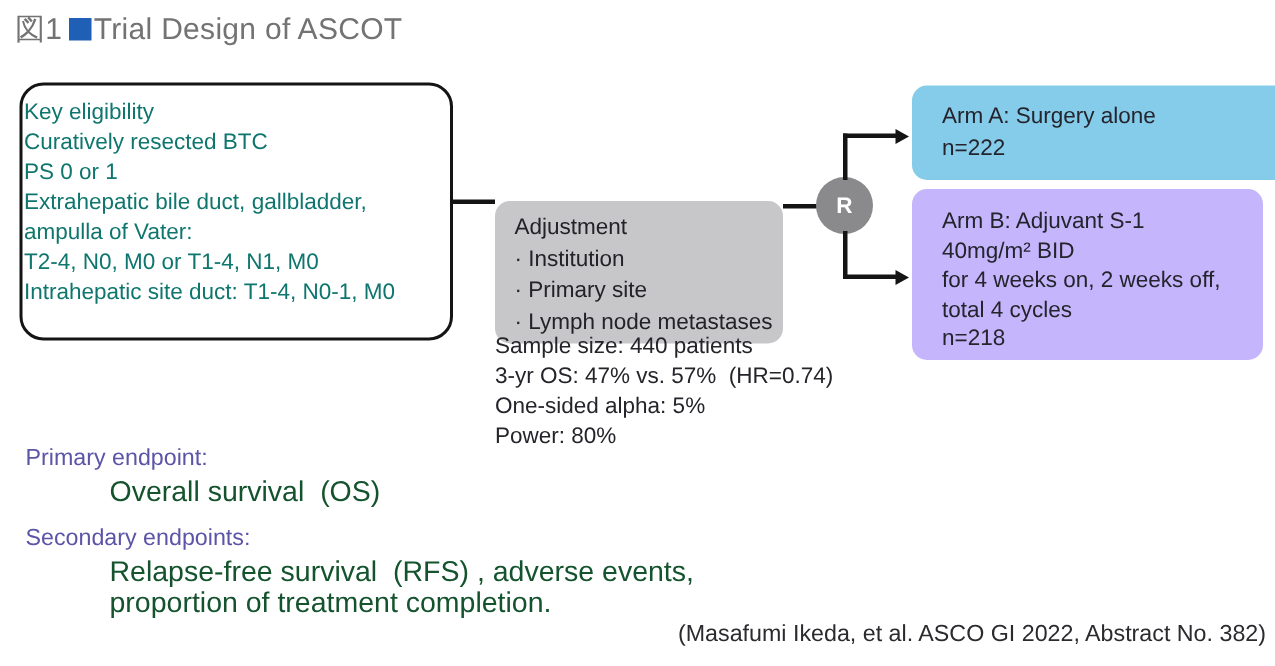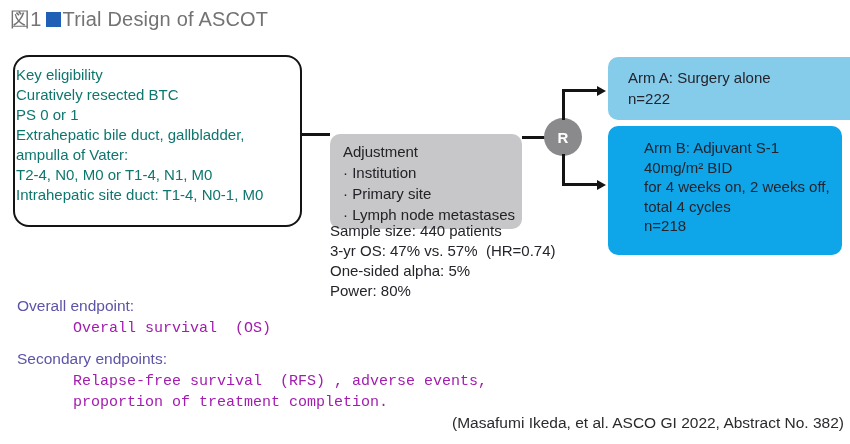"Arm B: Adjuvant S-1" .arm-b { background: #0ea5e9 -> #c4b5fd; height: 129px -> 114px; padding: 12px 0 0 36px -> 12px 0 0 20px }
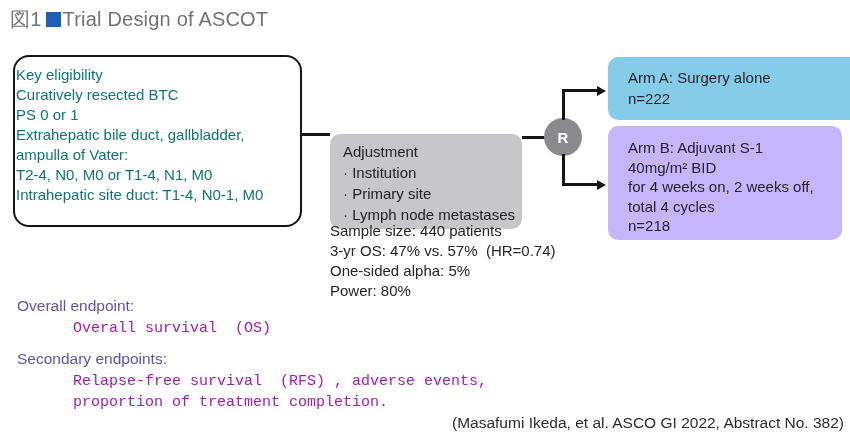"Overall endpoint:" div.abs { text: Overall -> Primary }
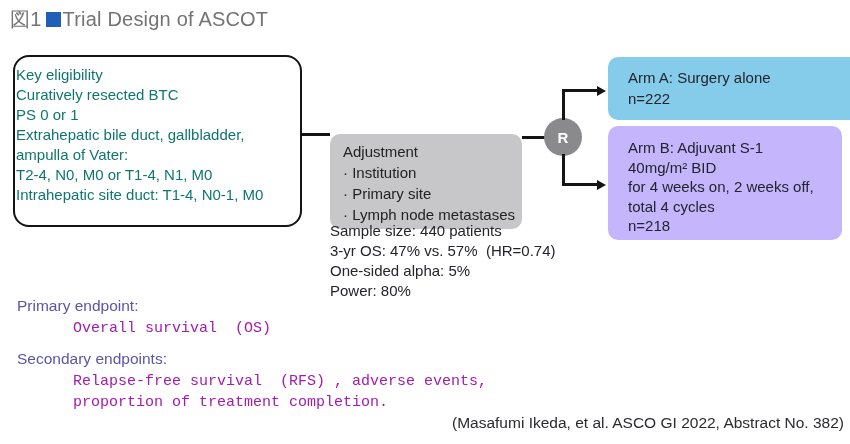"Overall survival (OS)" .ep-body { color: #a21caf -> #14532d; font-family: Liberation Mono, monospace -> none; font-size: 15px -> 19px }
